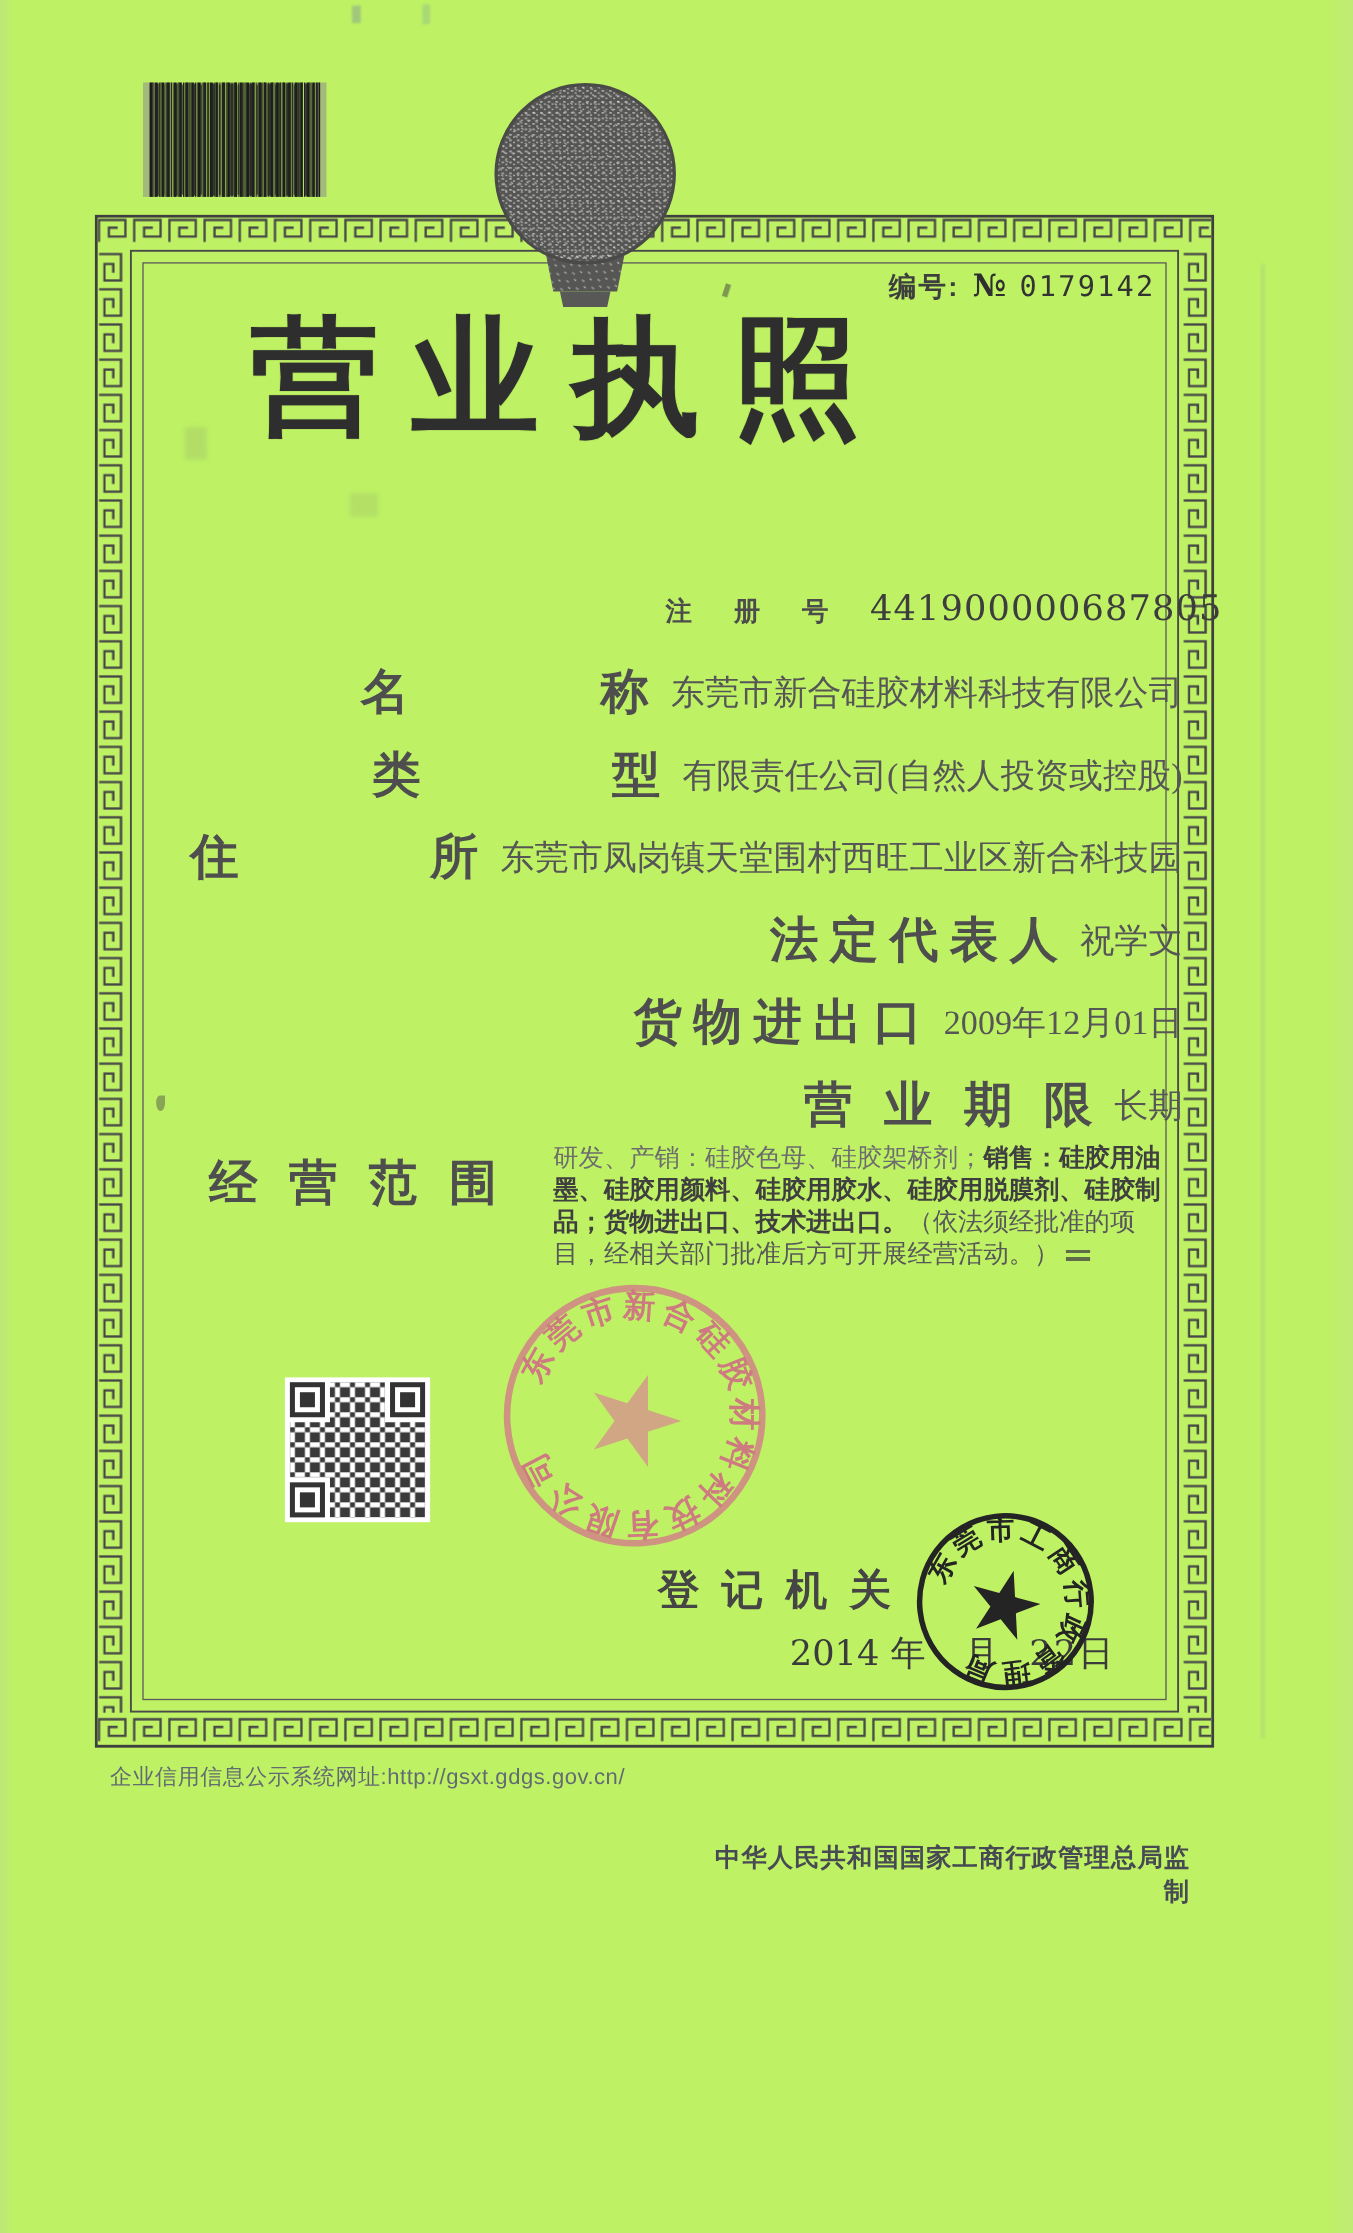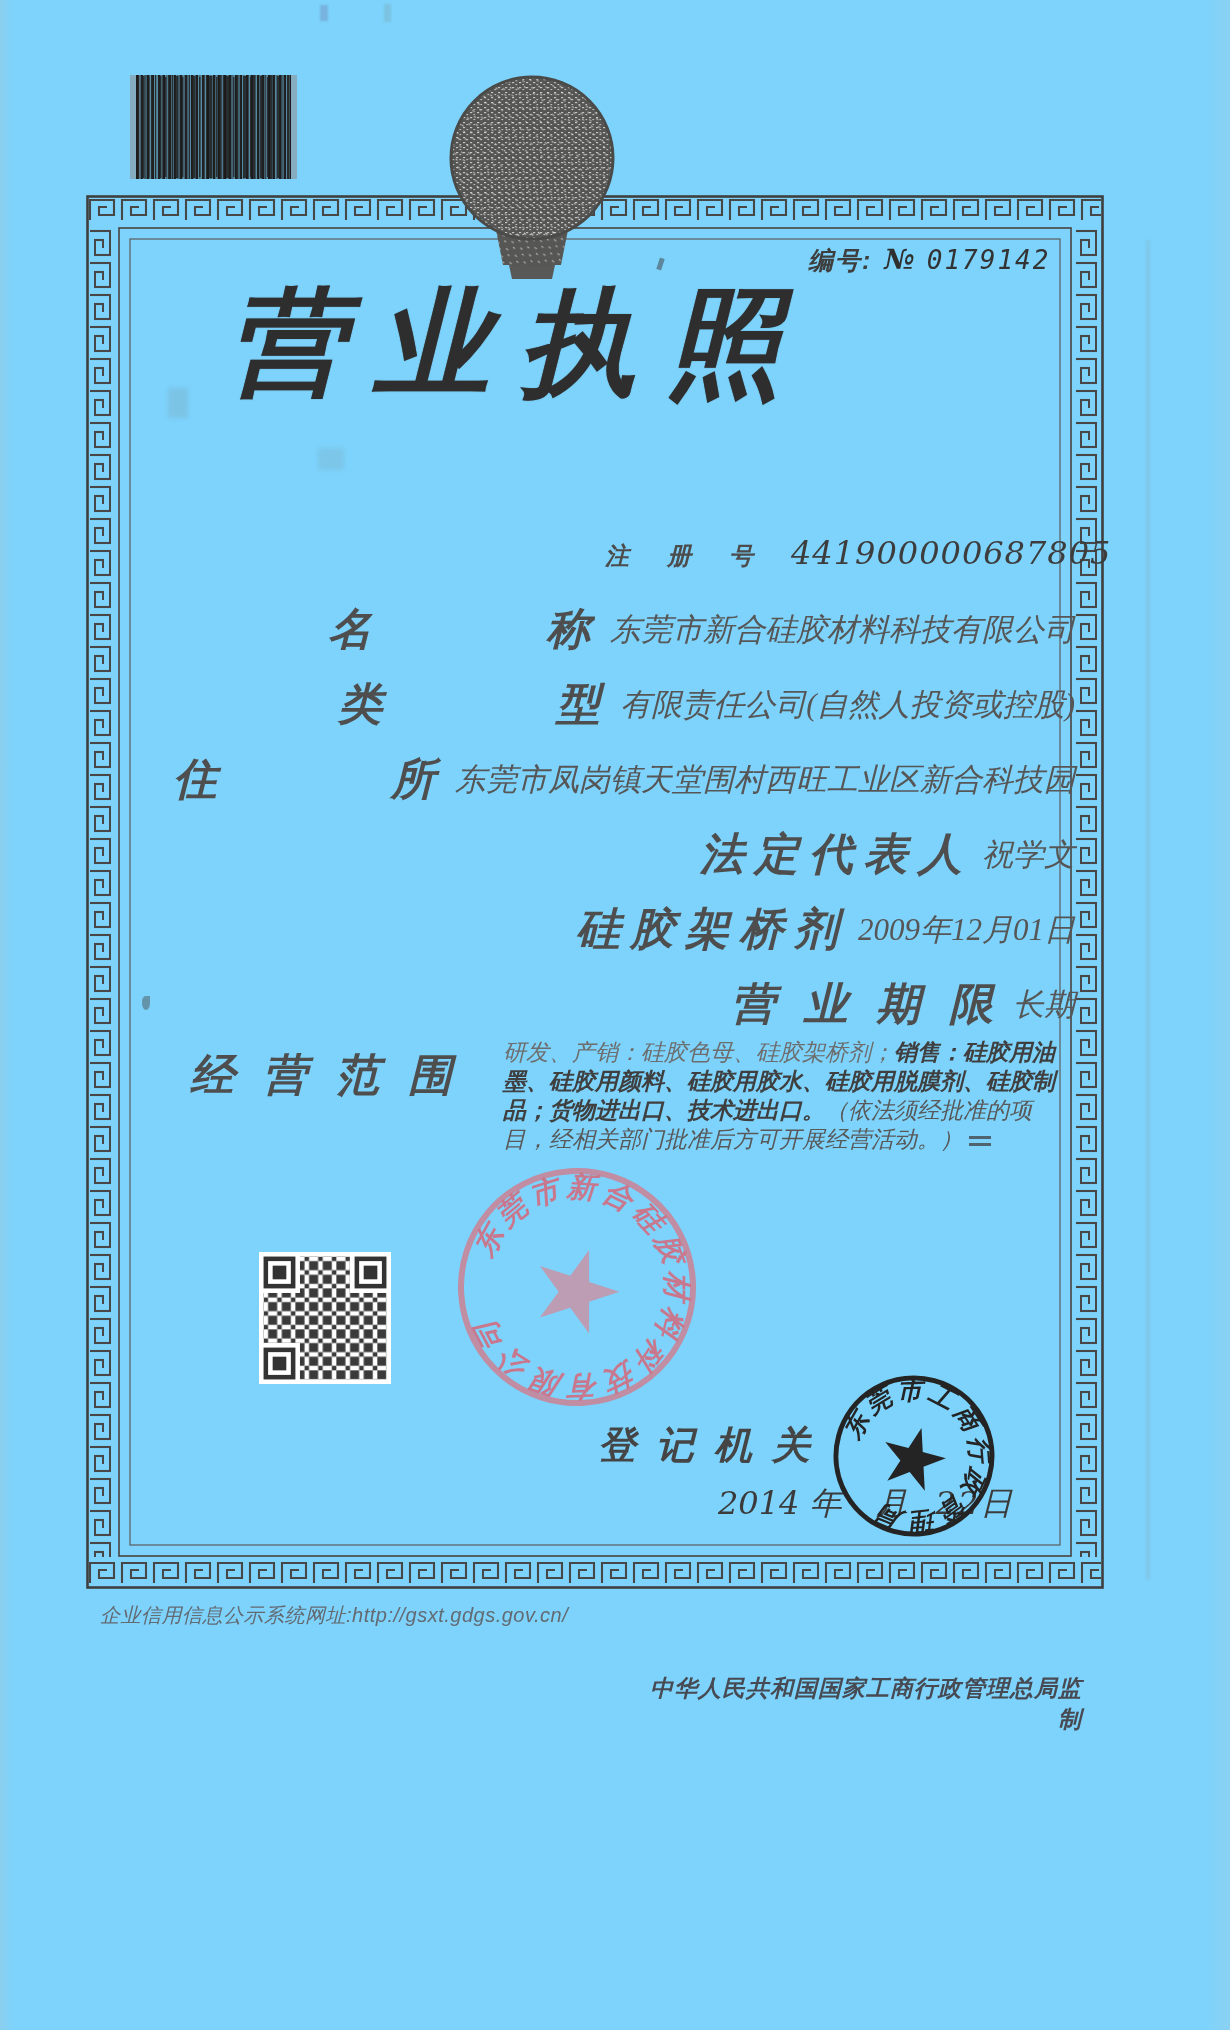"编号:" .page { background: #7dd3fc -> #bef264; font-style: italic -> none }
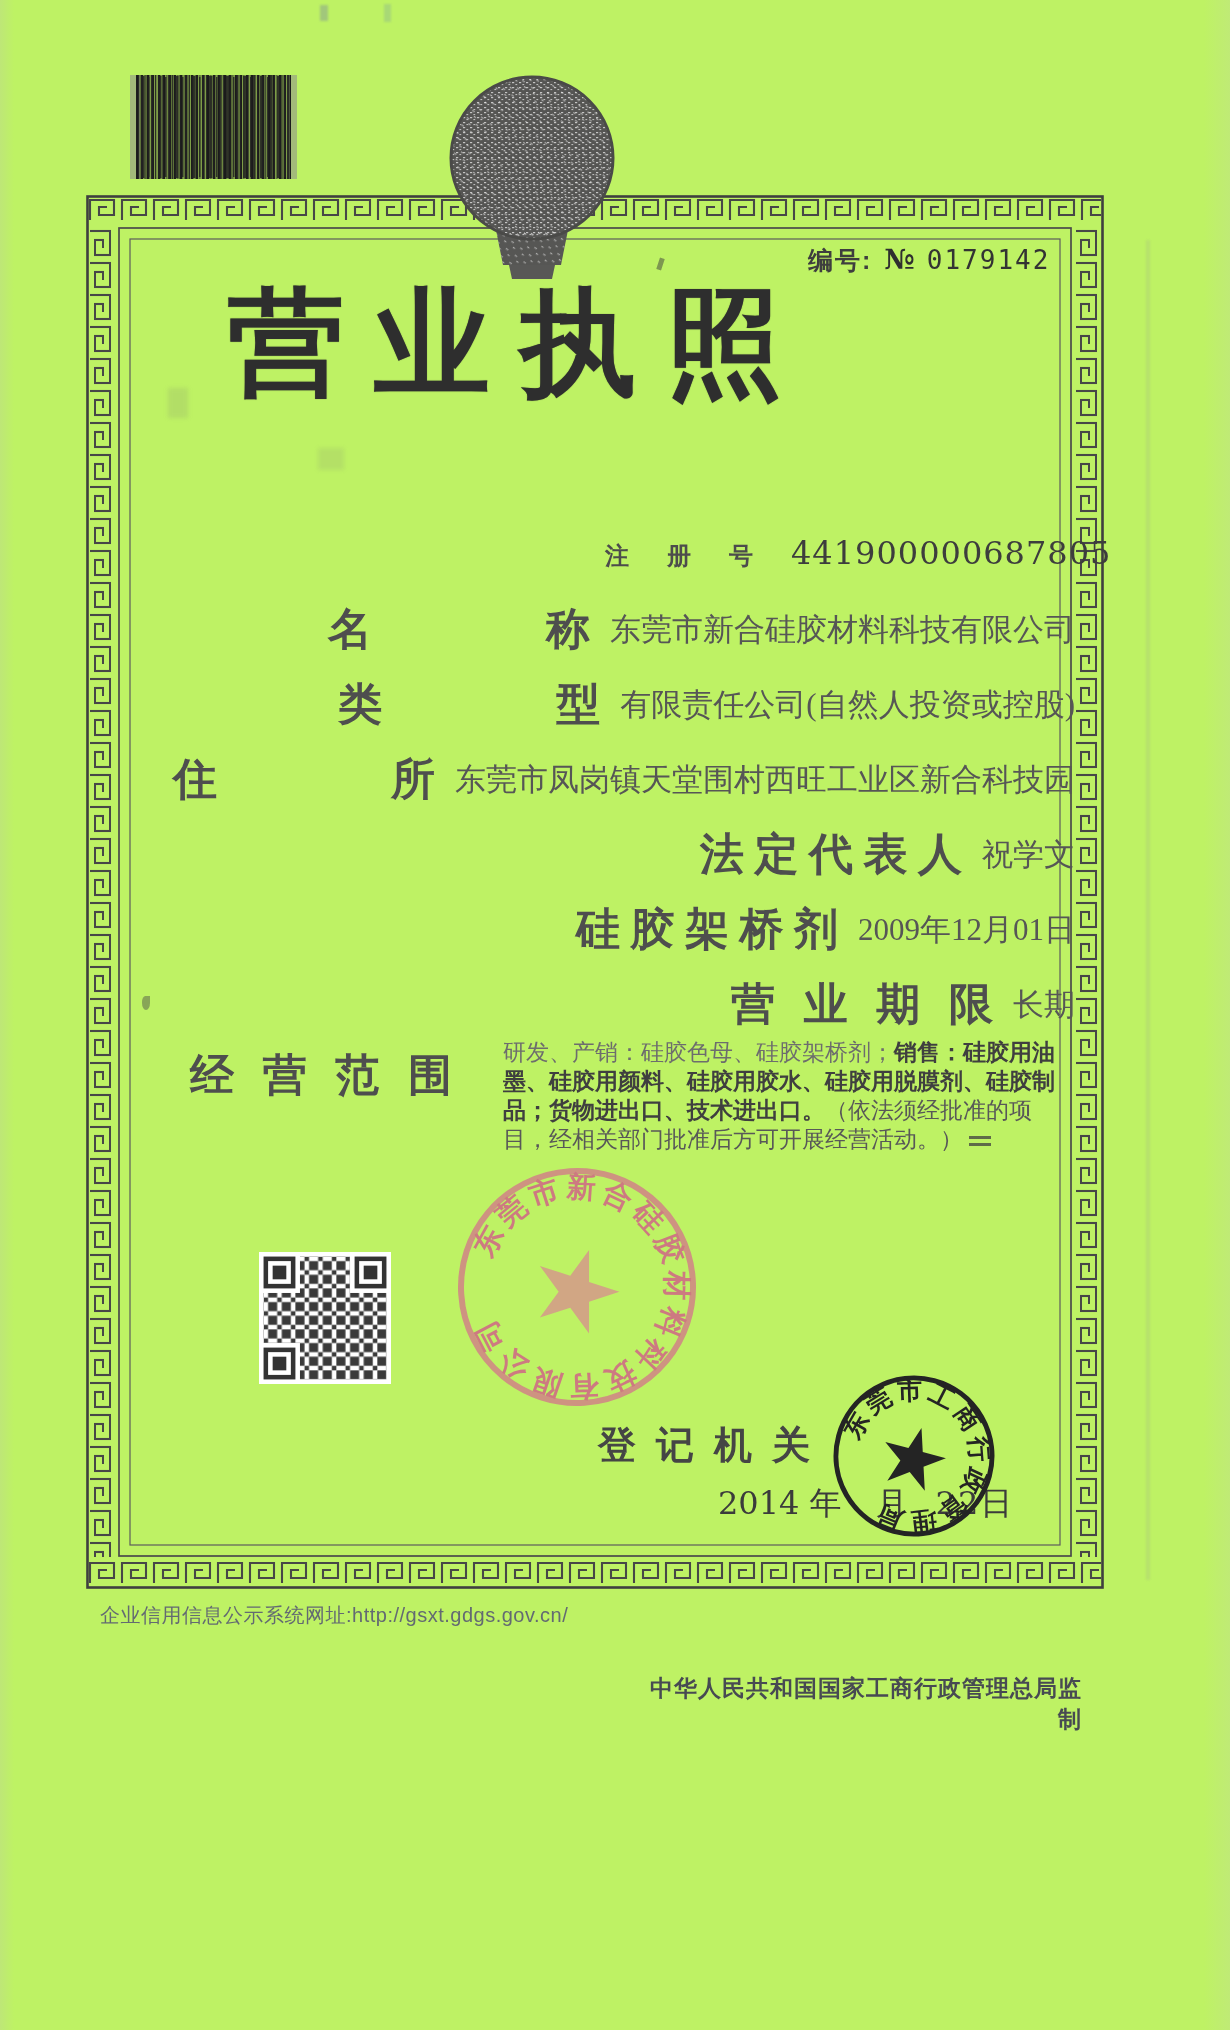"硅胶架桥剂" div.flabel { text: 硅胶架桥剂 -> 货物进出口 }
